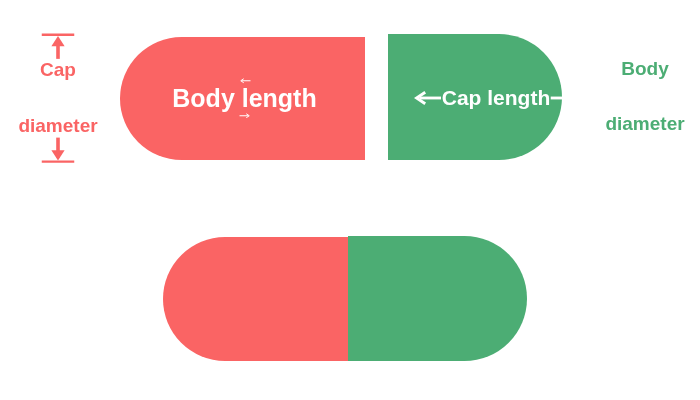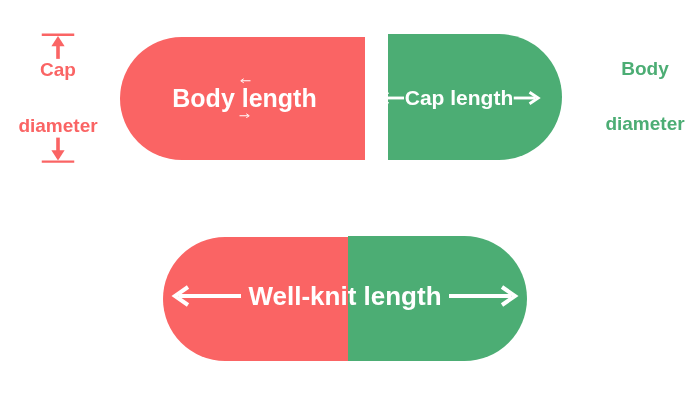"Cap length" .m-cap-length { left: 376px -> 413px }
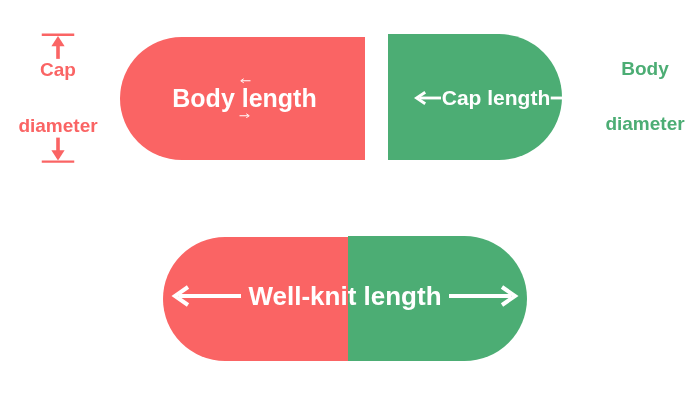"Well-knit length" div.measure { html: <div> <svg> <line></line> <polyline></polyline> </svg> <span>Well-knit length</span> <svg> <line></line> <polyline></polyline> </svg> </div> -> none }
